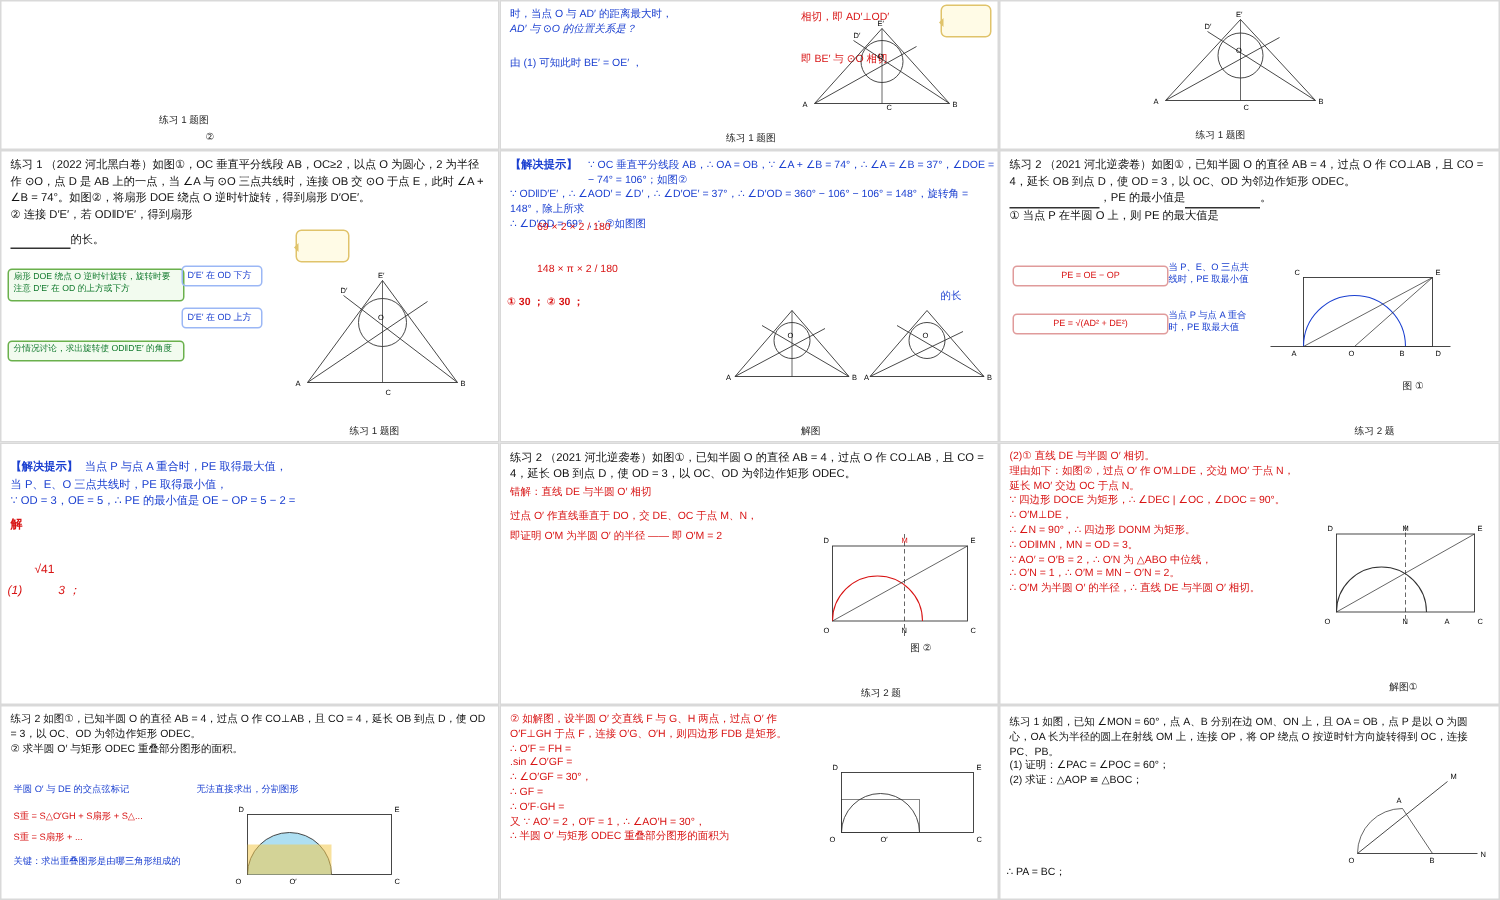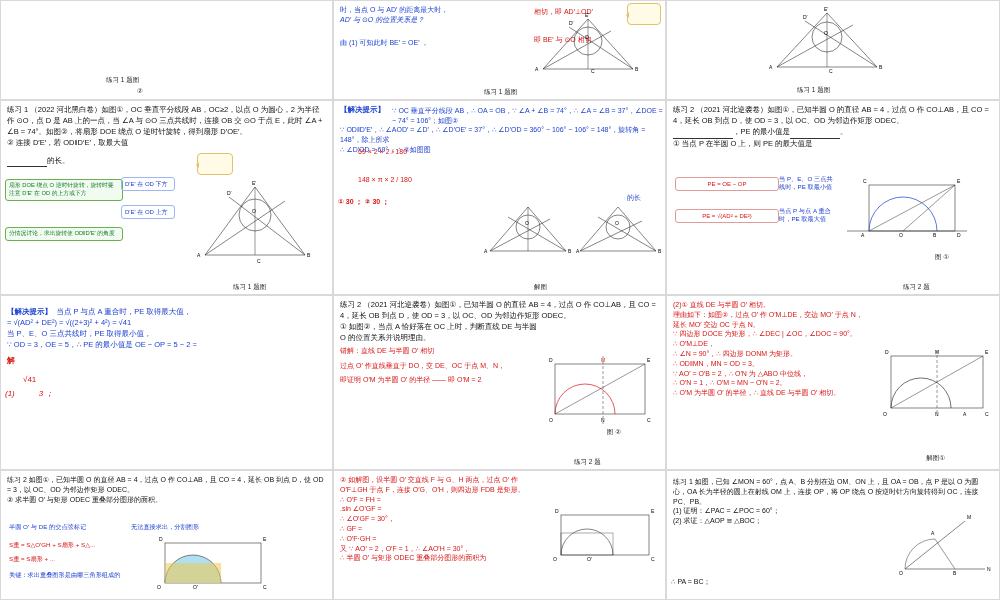"② 连接 D′E′，若 OD‖D′E′，取最大值" div.t75 { text: 取最大值 -> 得到扇形 }
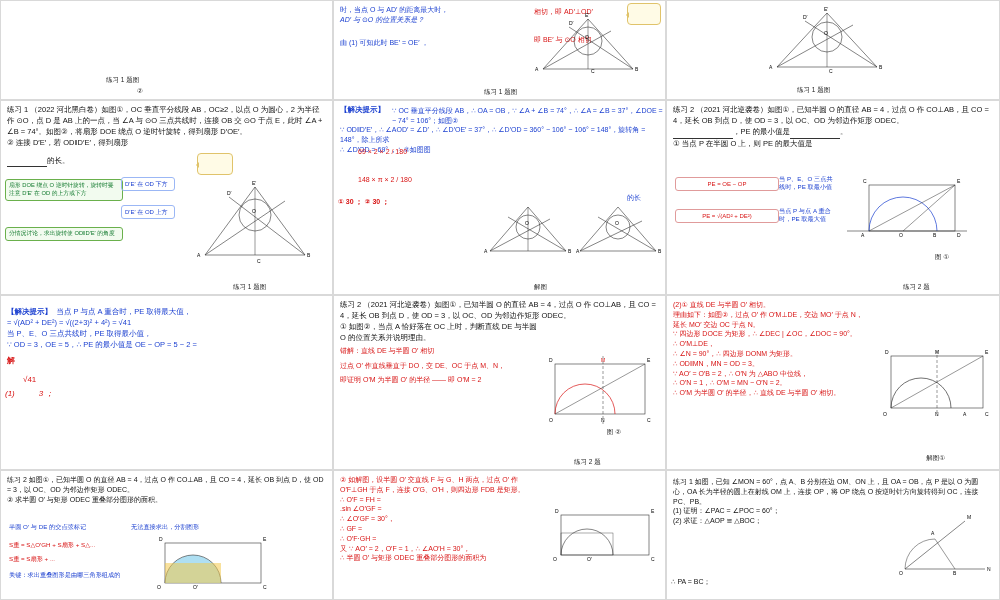"= √(AD² + DE²) =" div.t75 { html: <div>= √(AD² + DE²) = √((2+3)² + 4²) = √41</div> -> none }
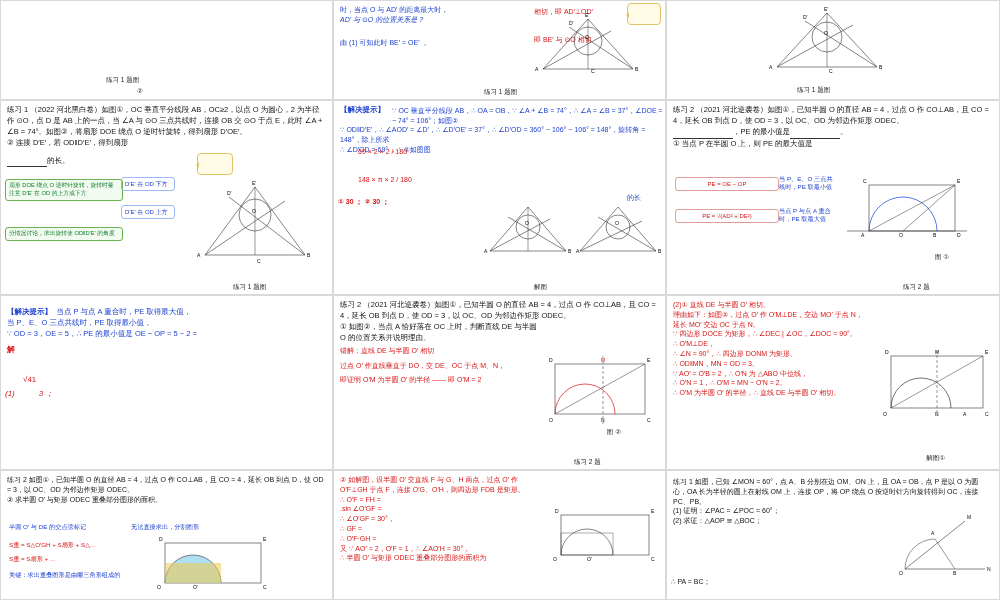"① 如图②，当点 A 恰好落在 OC" div.t75 { html: <div>① 如图②，当点 A 恰好落在 OC 上时，判断直线 DE 与半圆 O 的位置关系并说明理由。</div> -> none }
